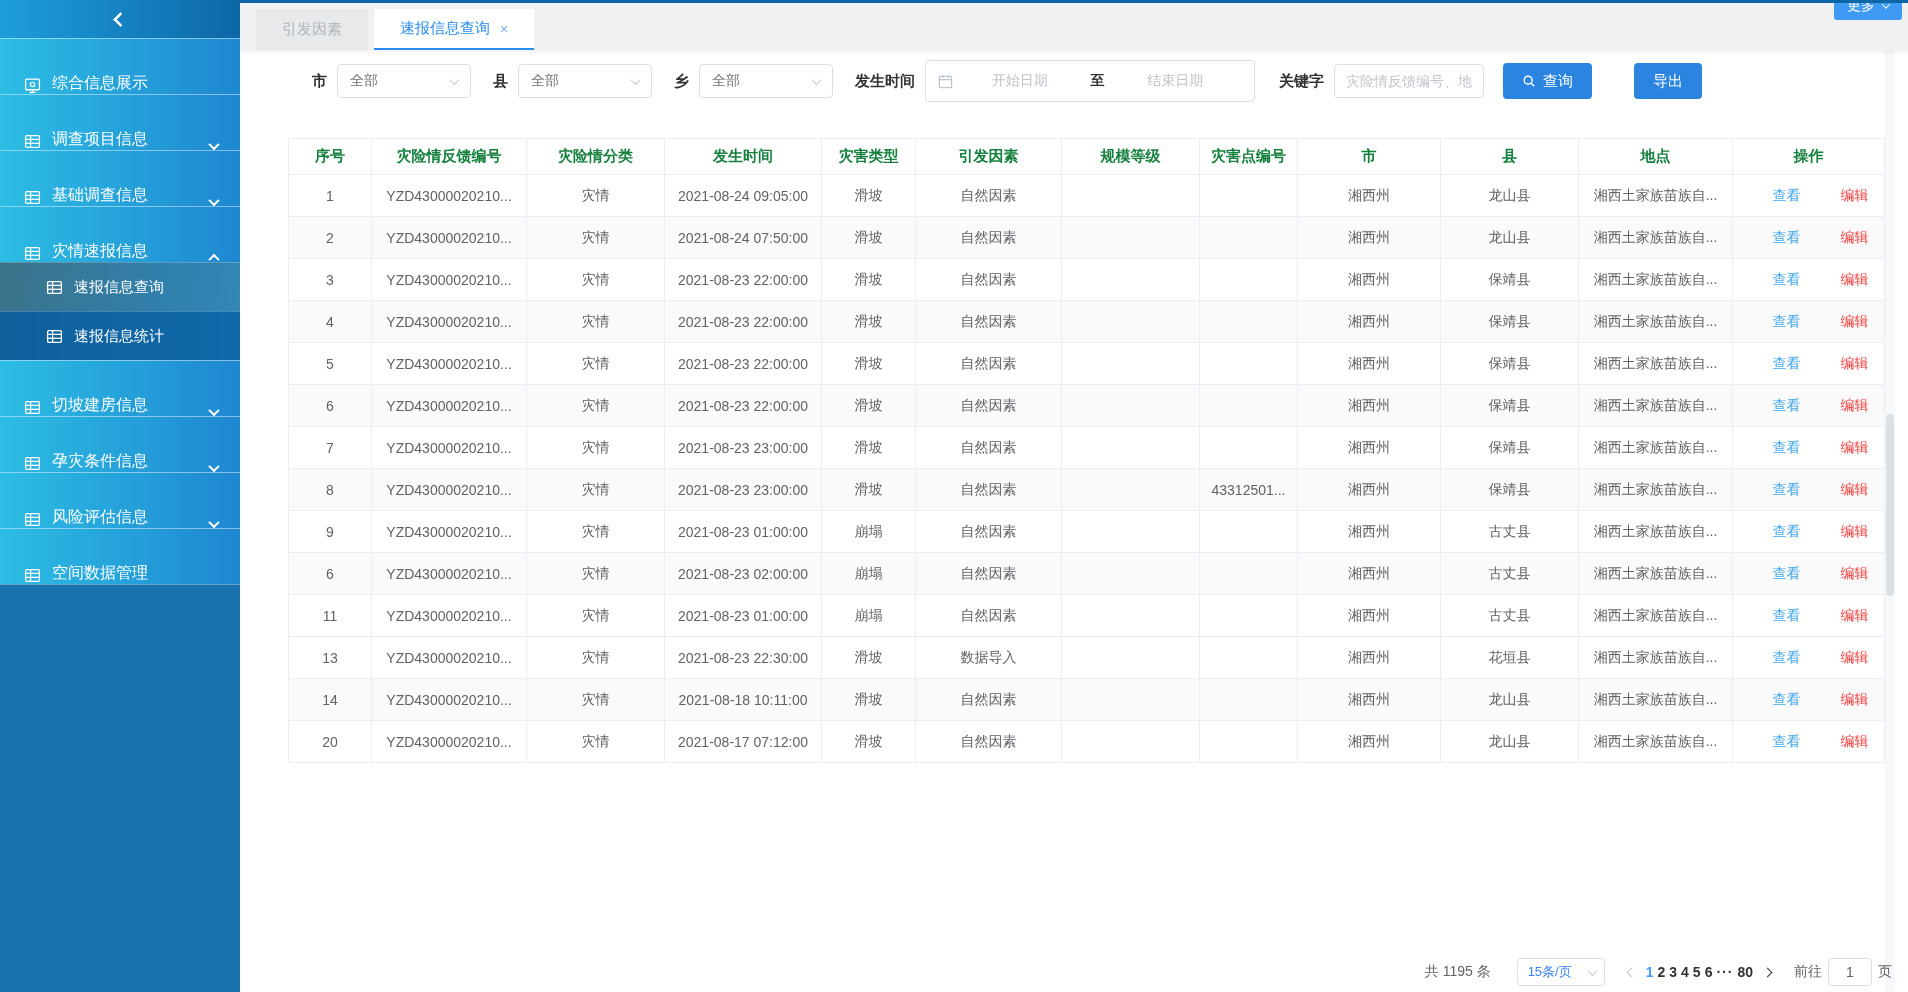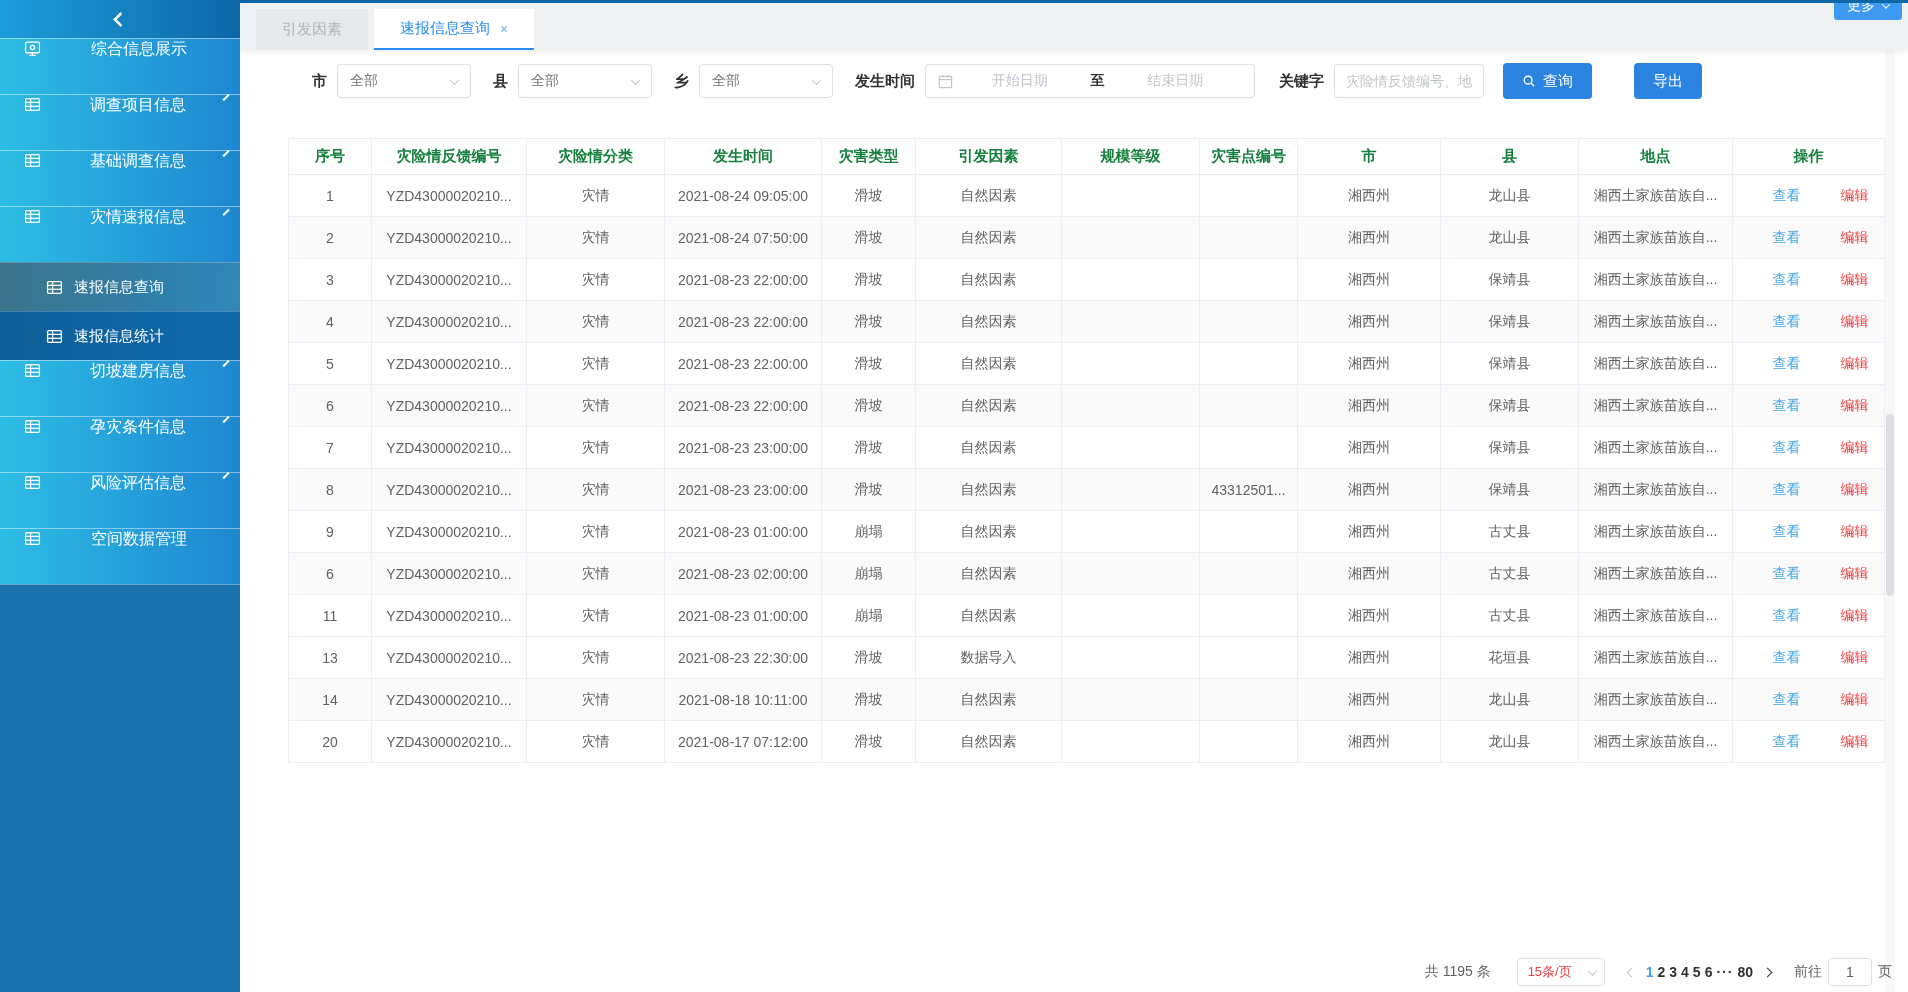"综合信息展示" .sb-item { align-items: flex-start -> flex-end; gap: 39px -> none }
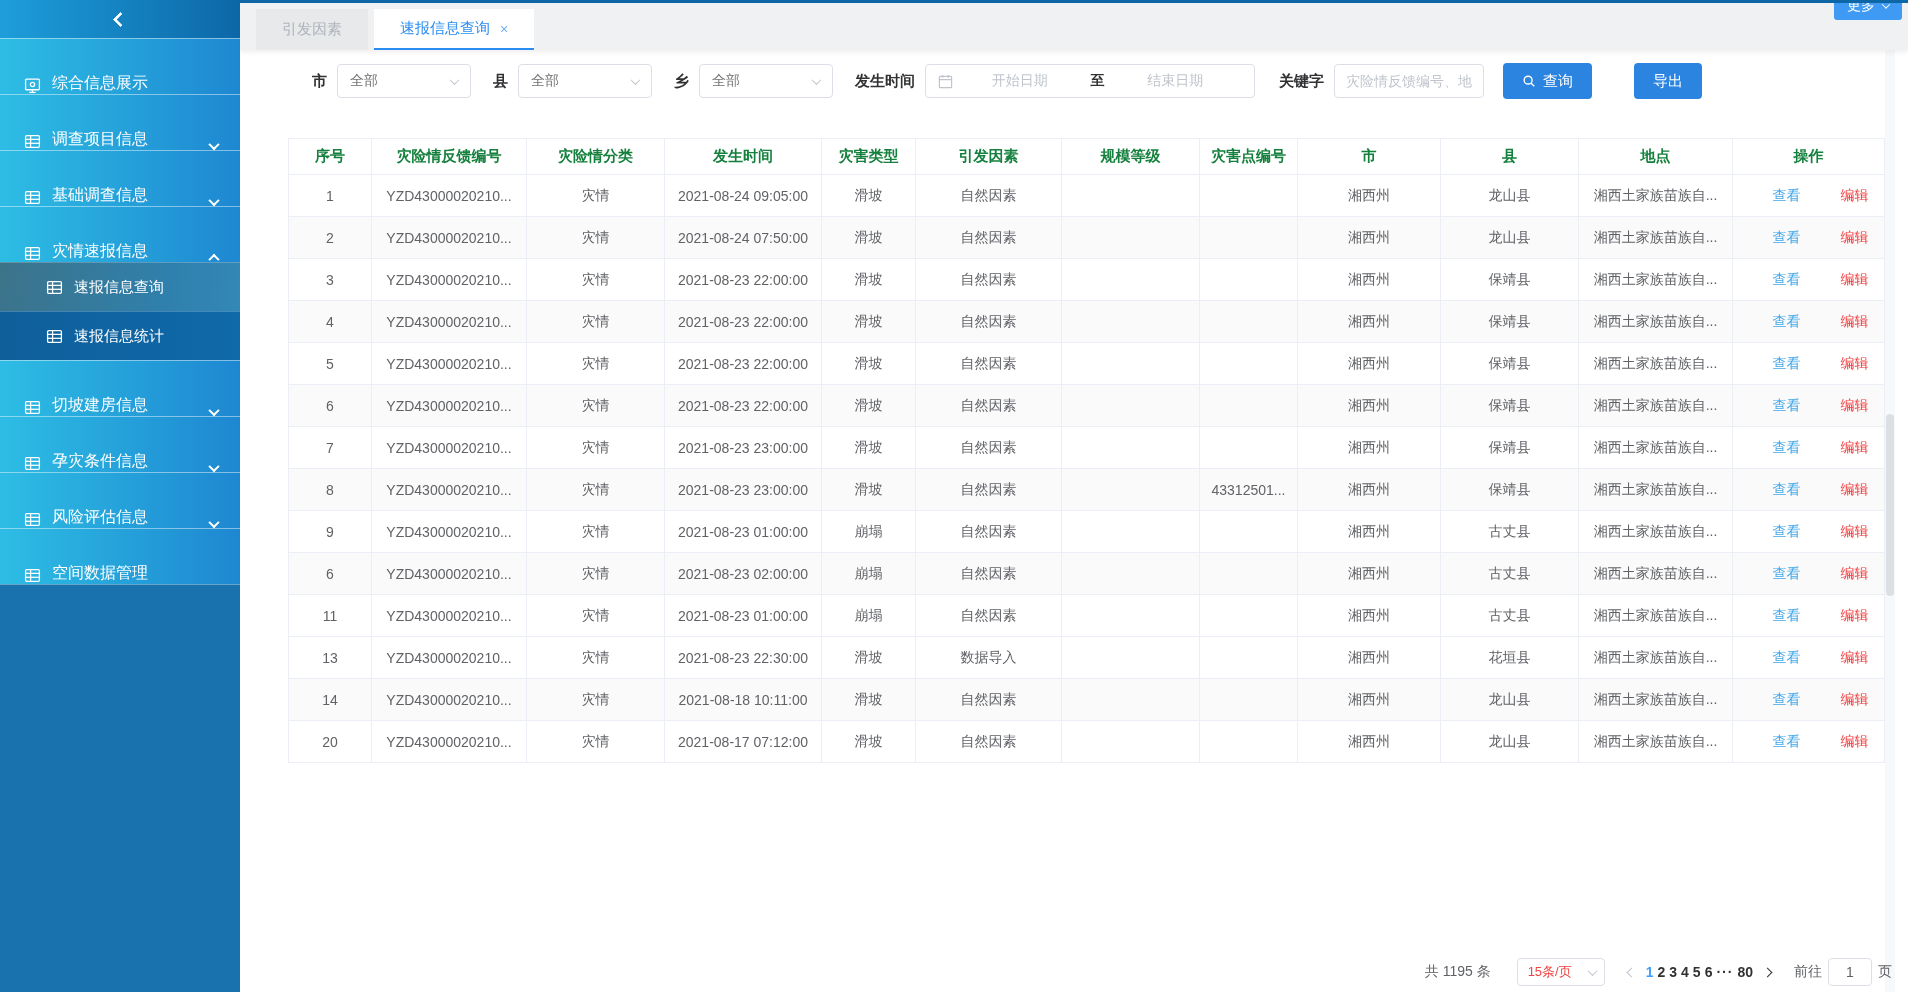"开始日期" .daterange { height: 34px -> 42px }
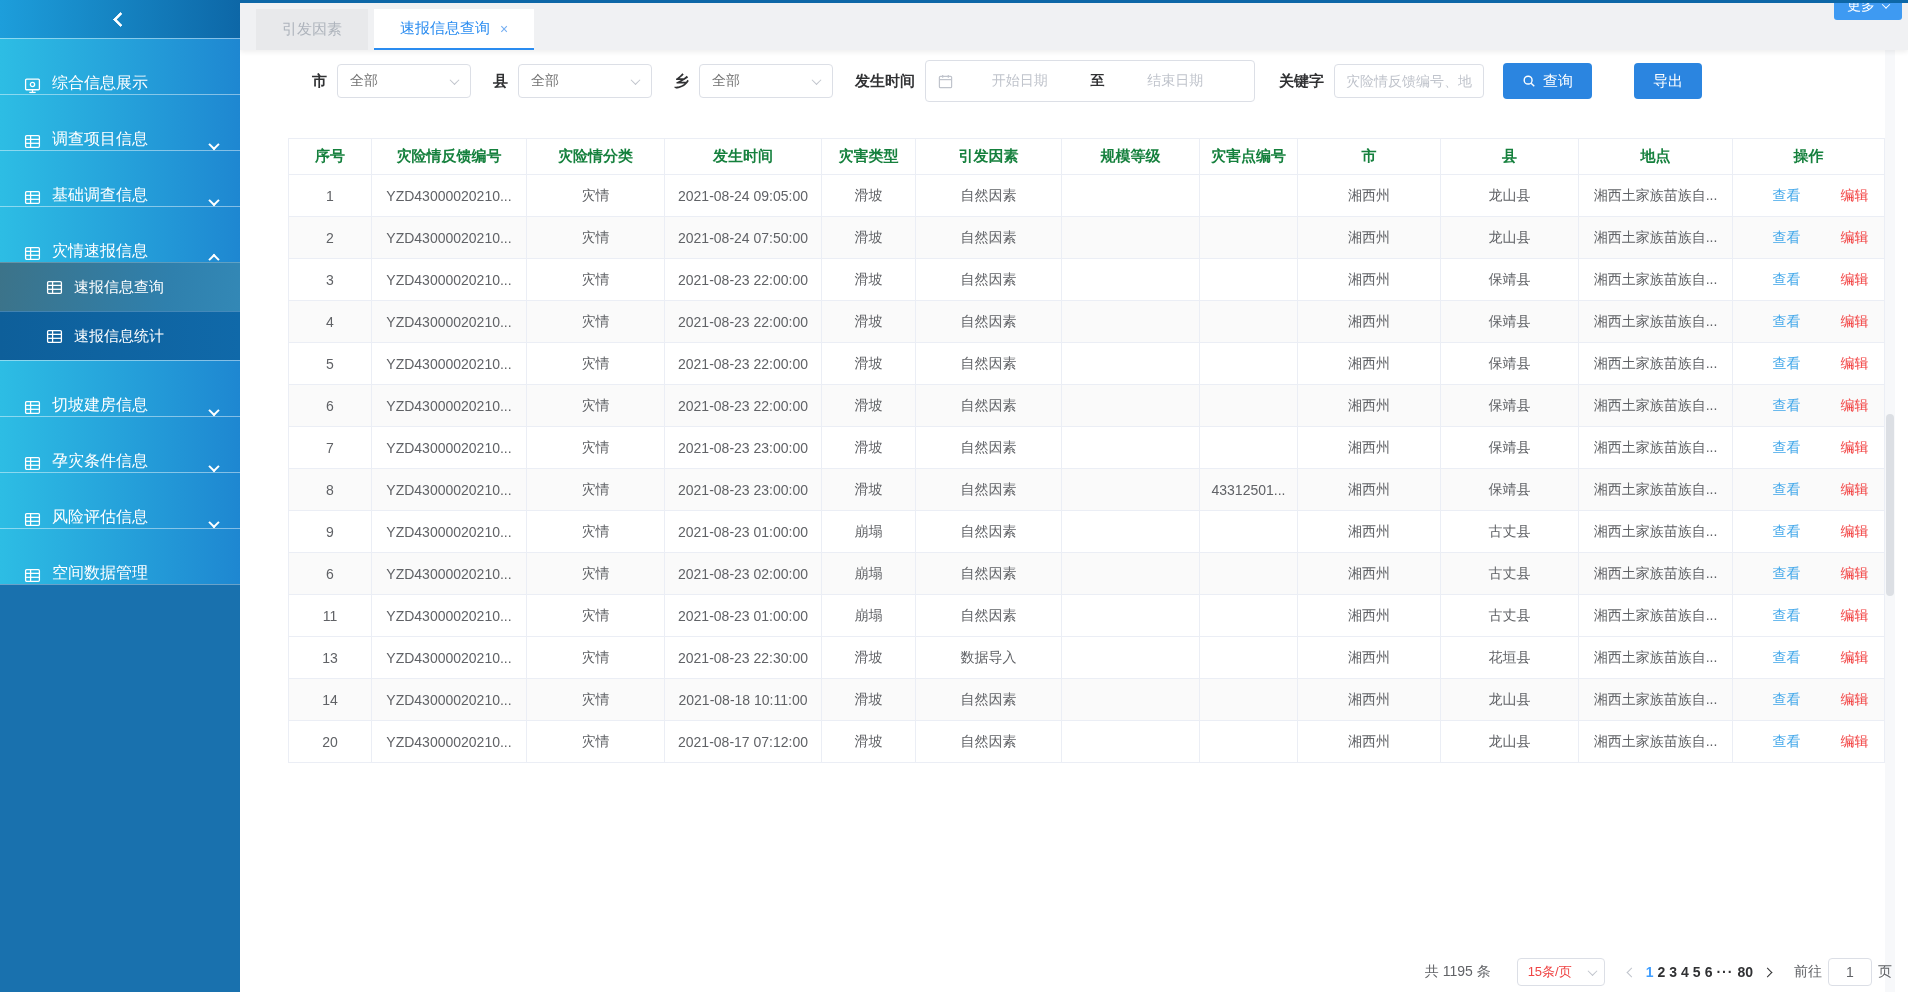"15条/页" .pg-select span { color: #ef4444 -> #3b82f6 }
